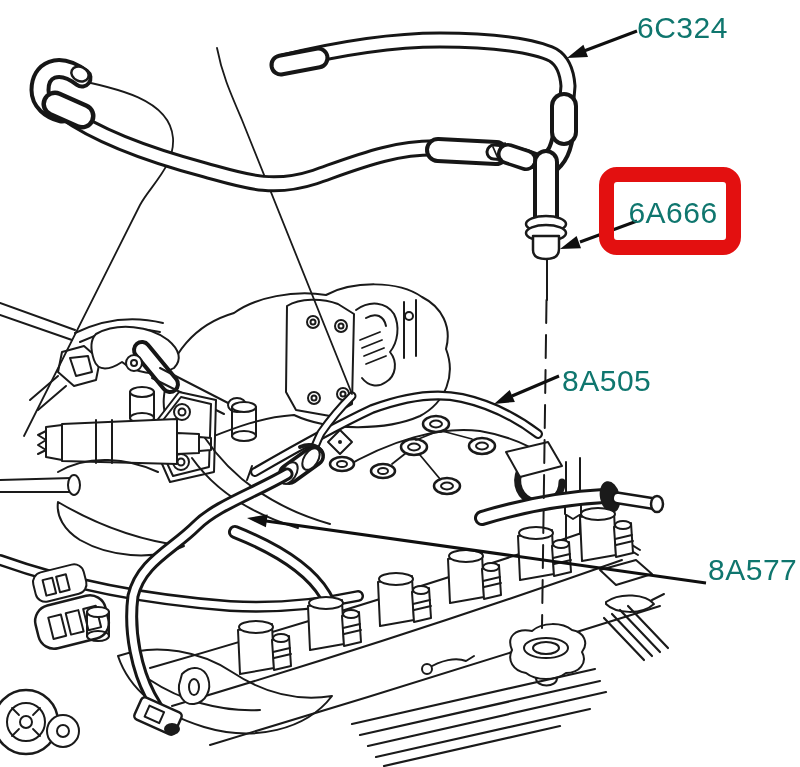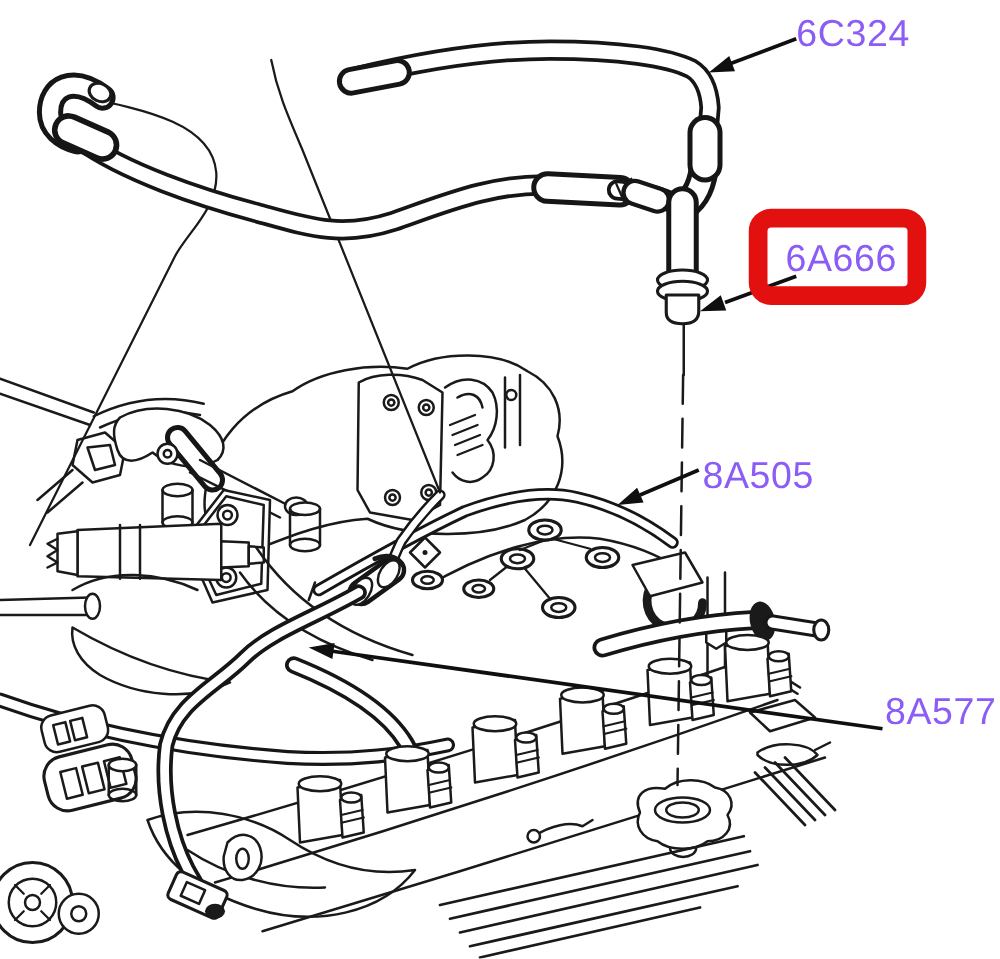"6C324" .part-label { color: #8b5cf6 -> #0f766e }
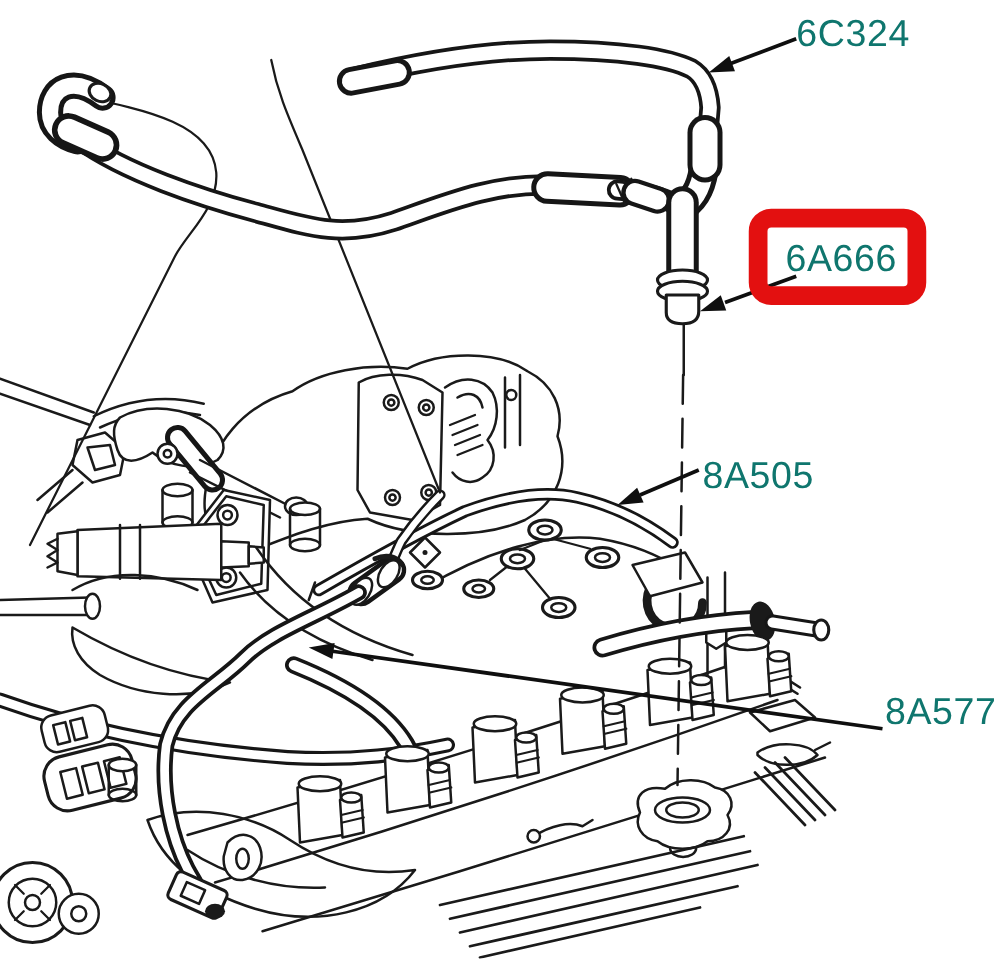"6A666" #hl-box { height: 77px -> 88px }
